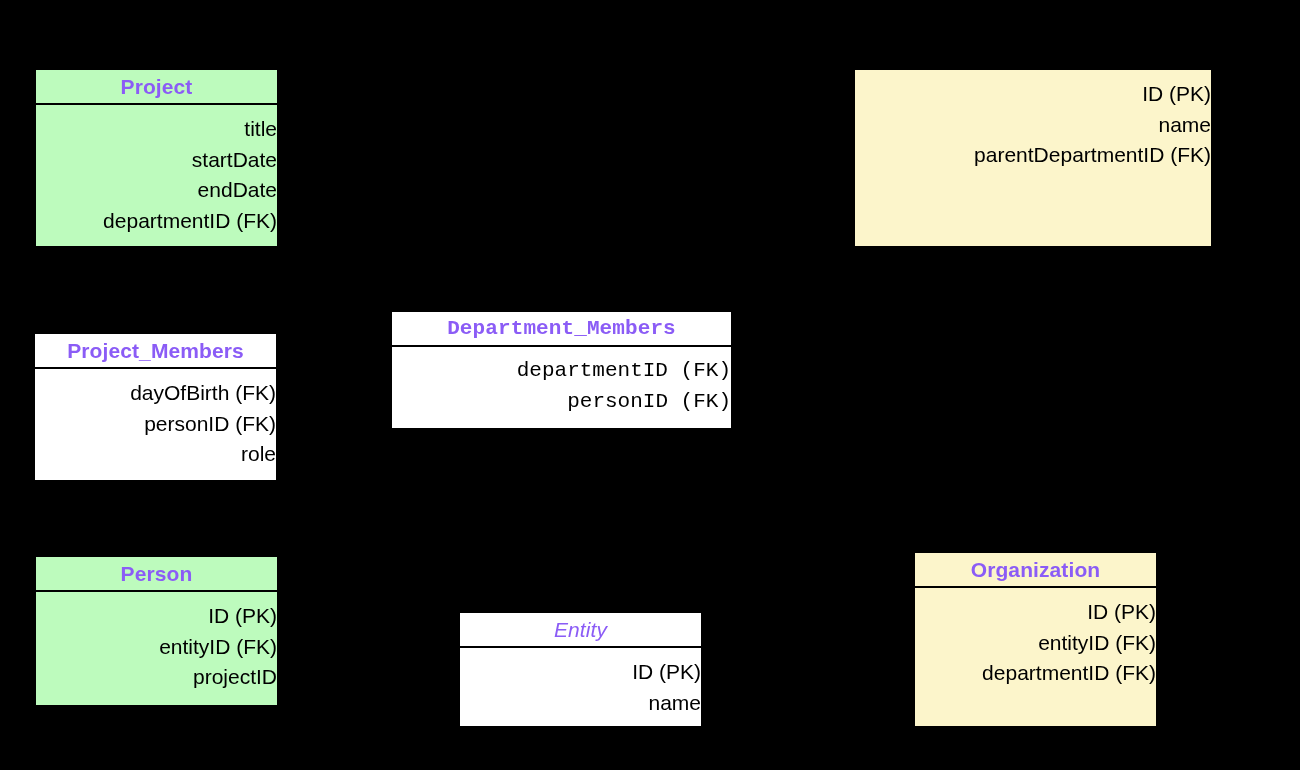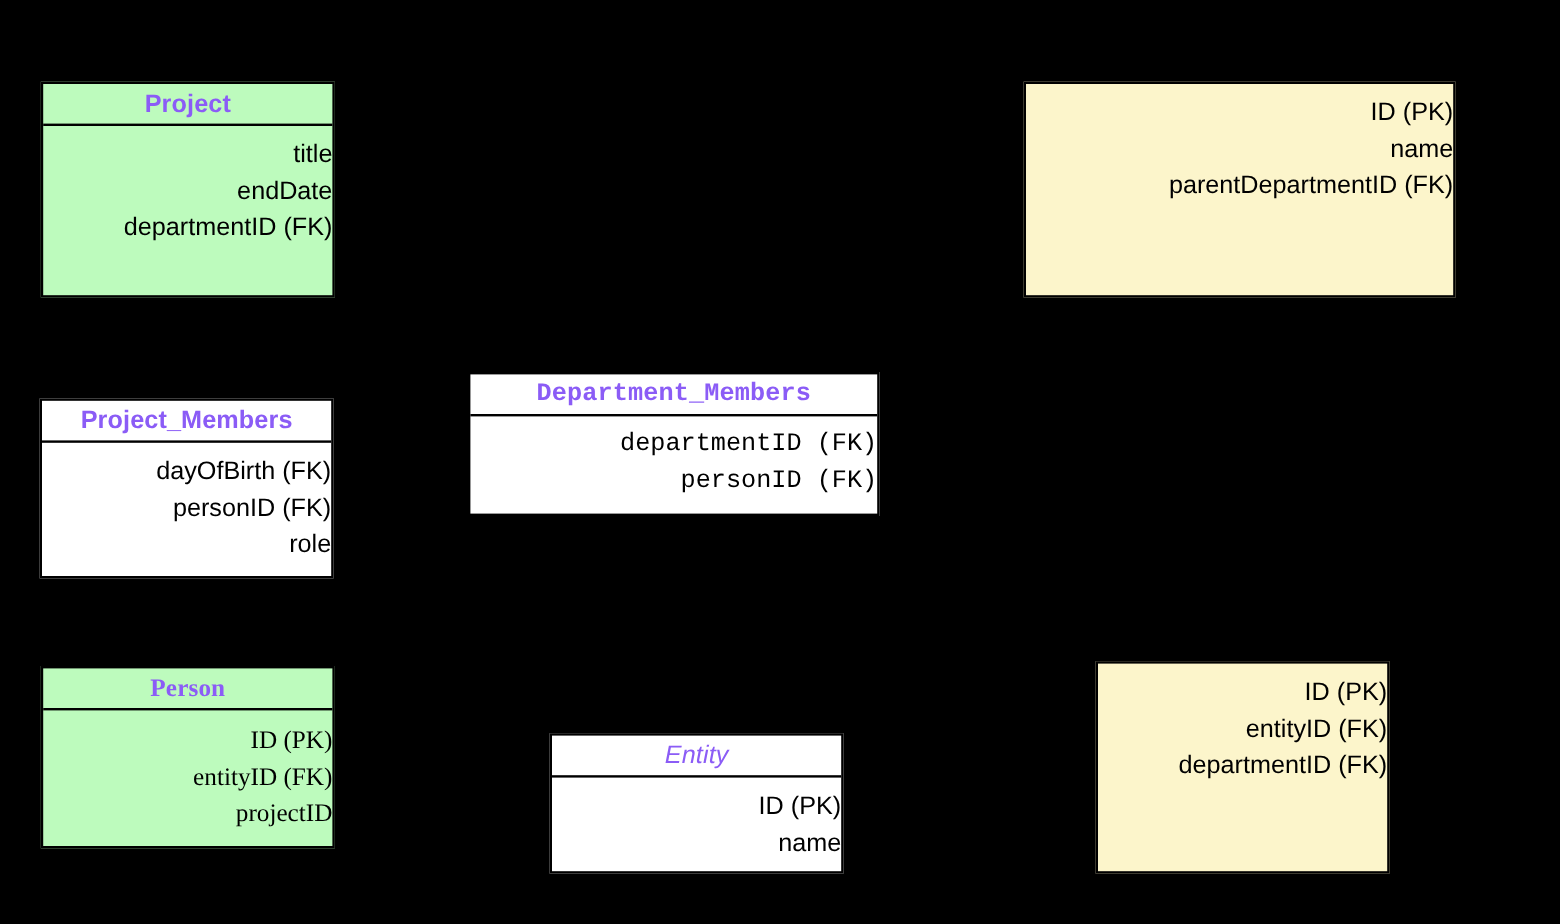"startDate" div.attr-row { html: none -> <div>startDate</div> }
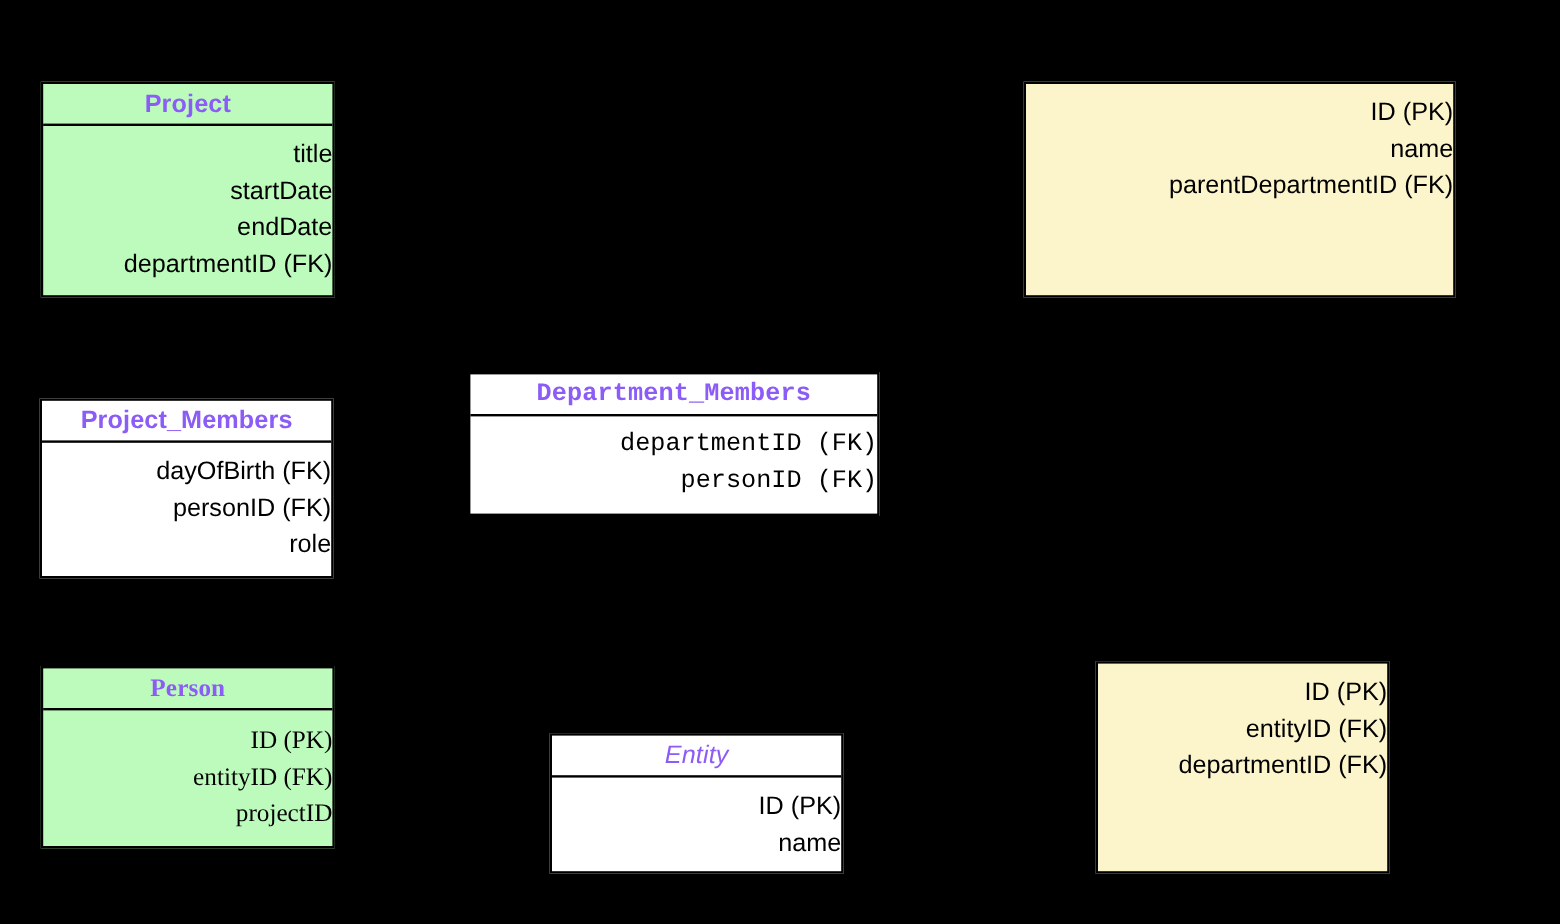"Person" div.entity-box { font-family: Liberation Serif, serif -> none }
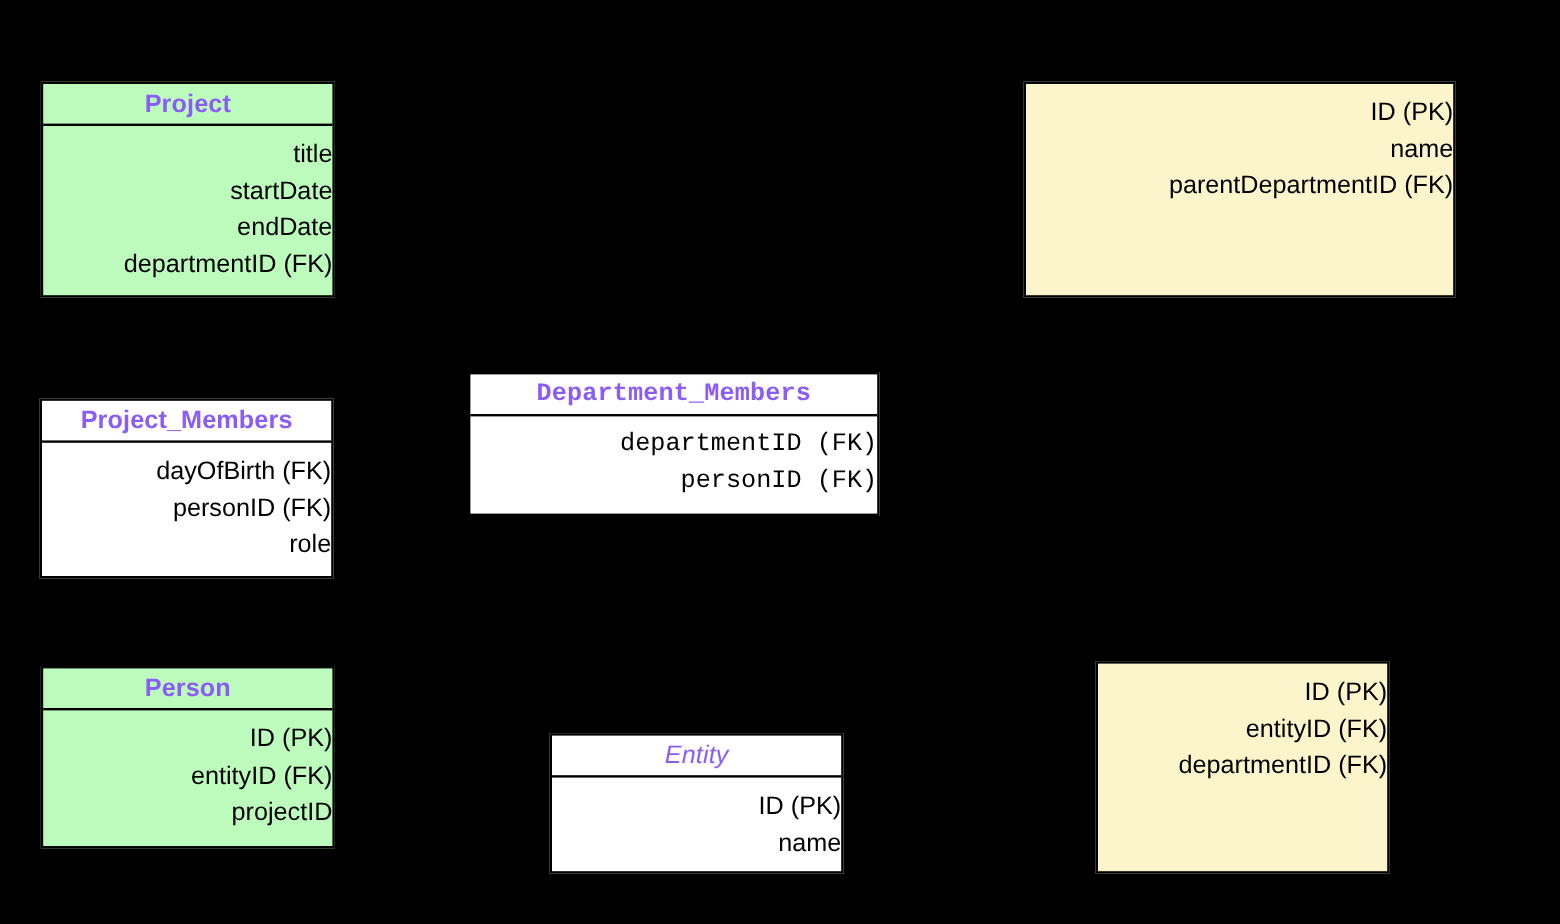"Organization" div.entity-header { html: none -> <div>Organization</div> }
